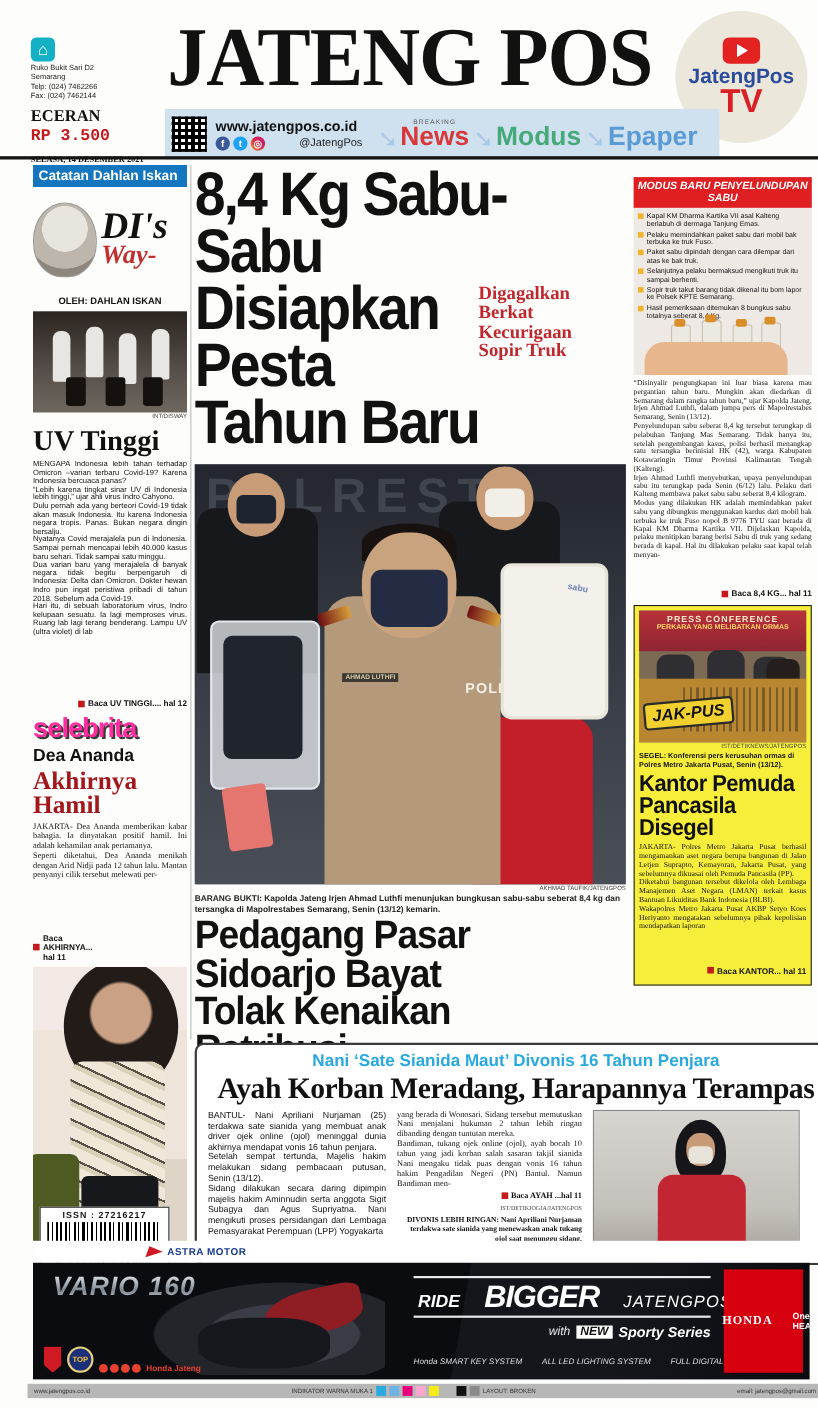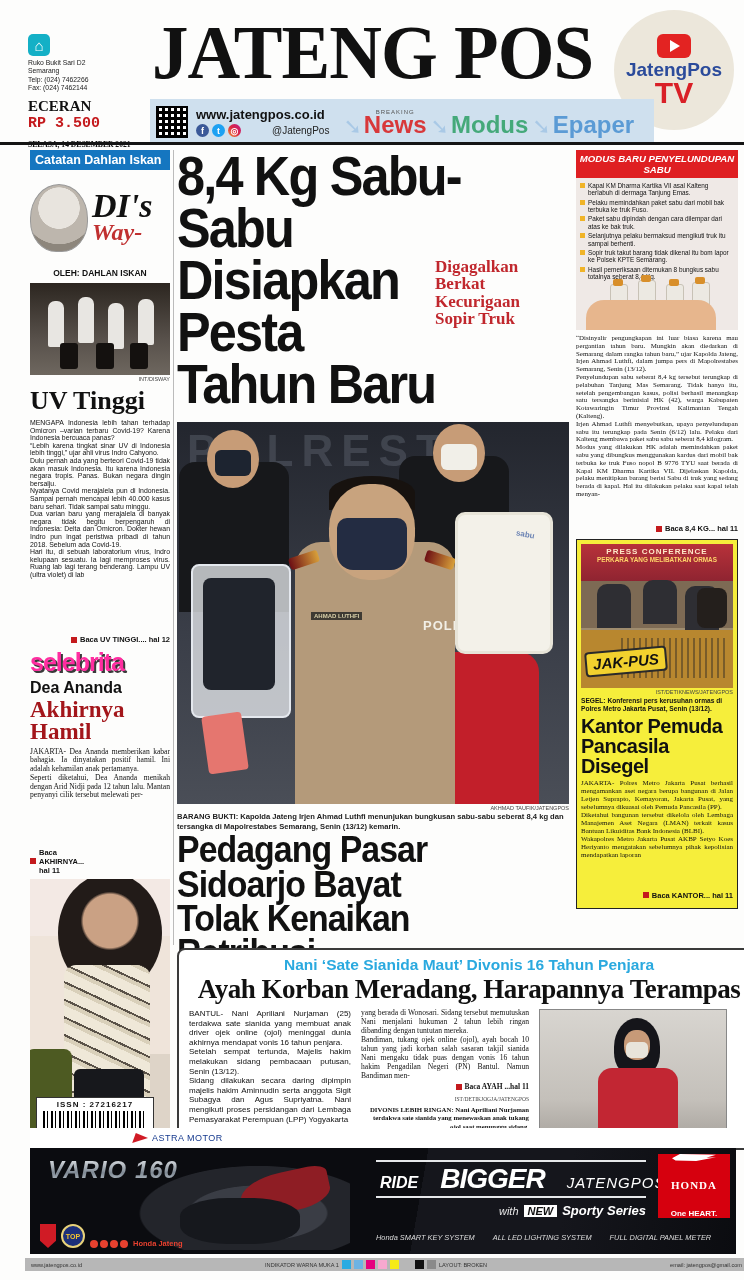"MODUS BARU PENYELUNDUPAN SABU" div.abs { top: 150px -> 161px }
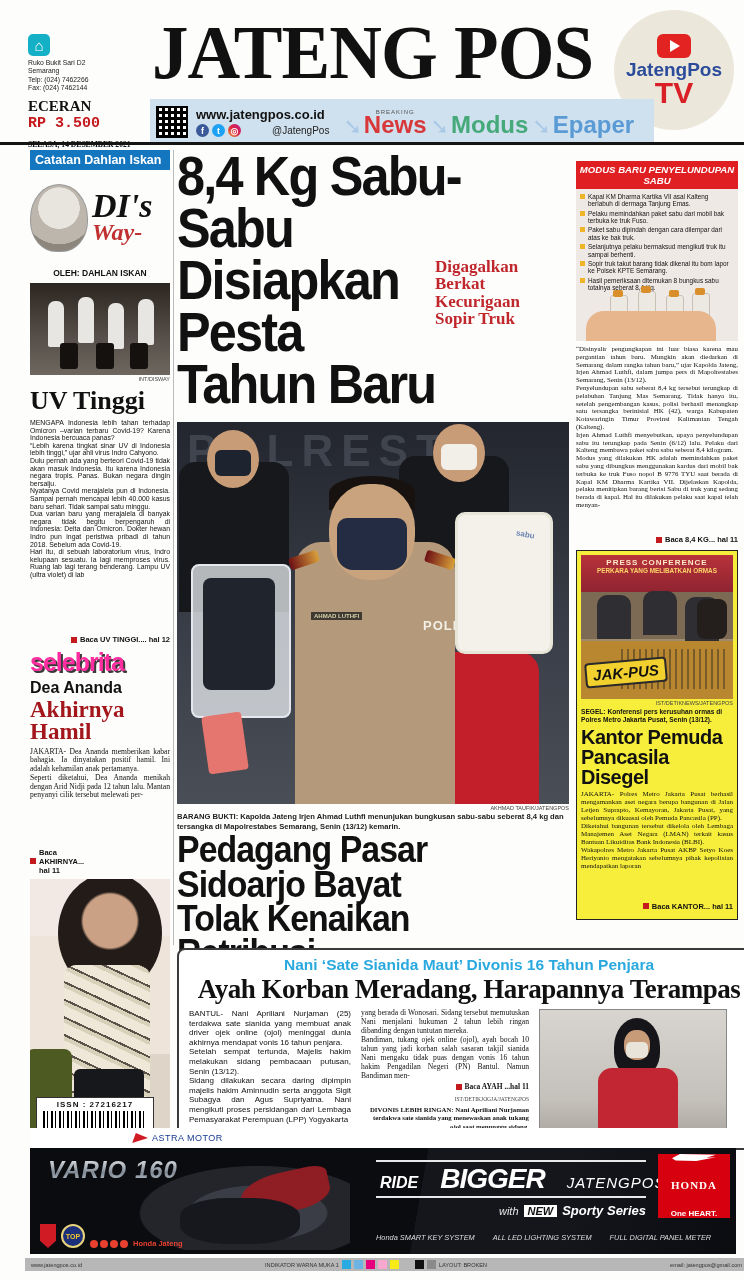"PRESS CONFERENCE" .jp-photo { height: 144px -> 120px }
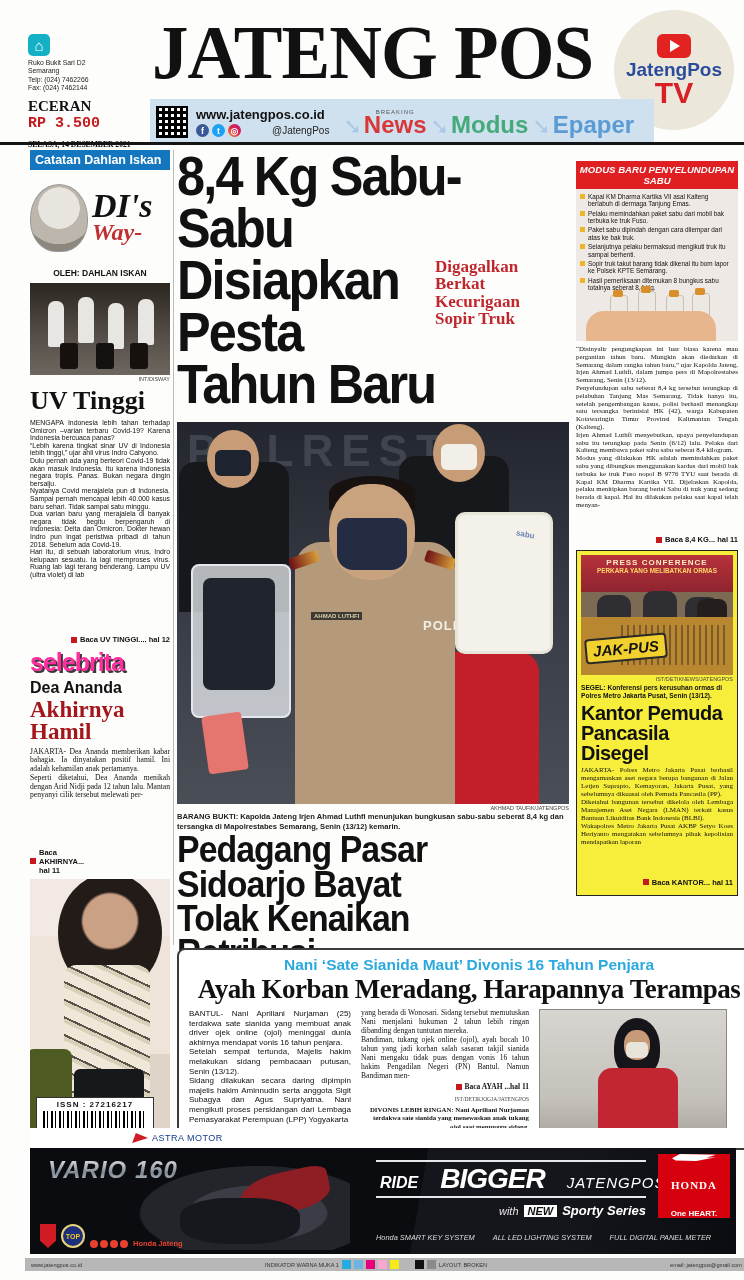"ASTRA MOTOR" .astra-t { font-weight: normal -> bold }
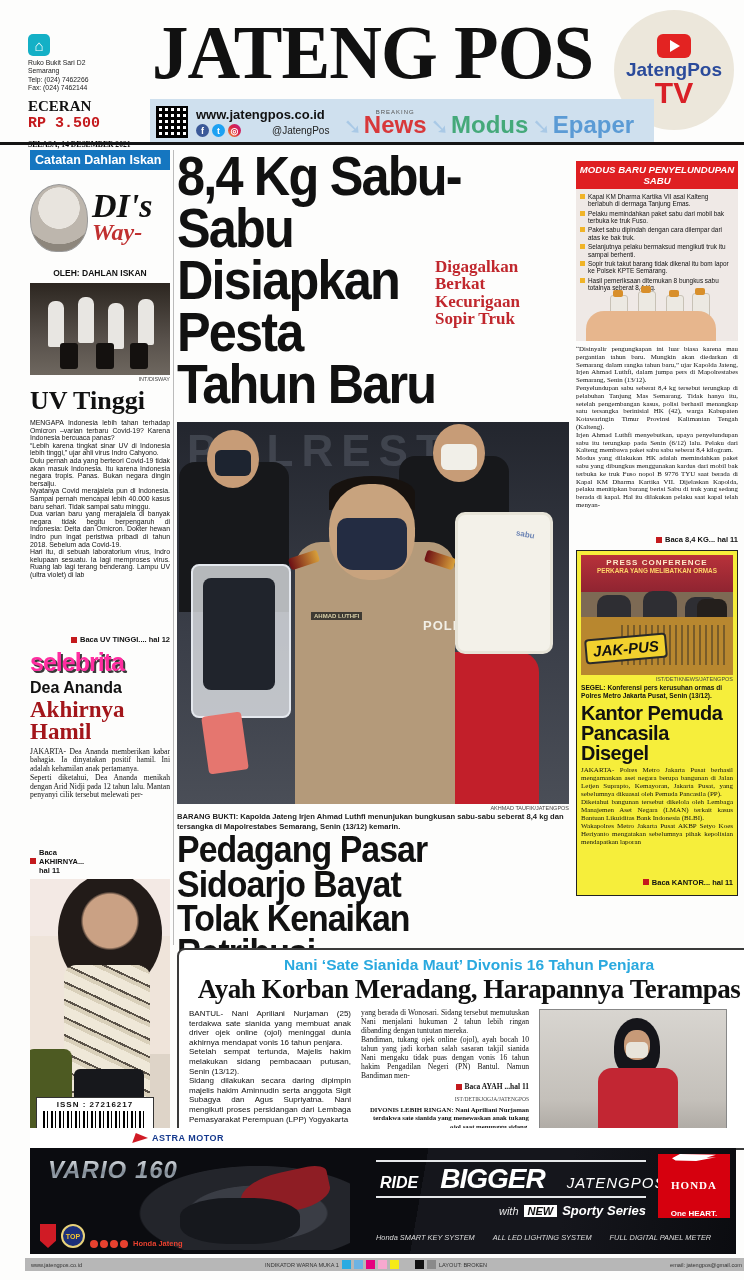"HONDA" .honda-box { flex-direction: column -> row; height: 64px -> 94px }
